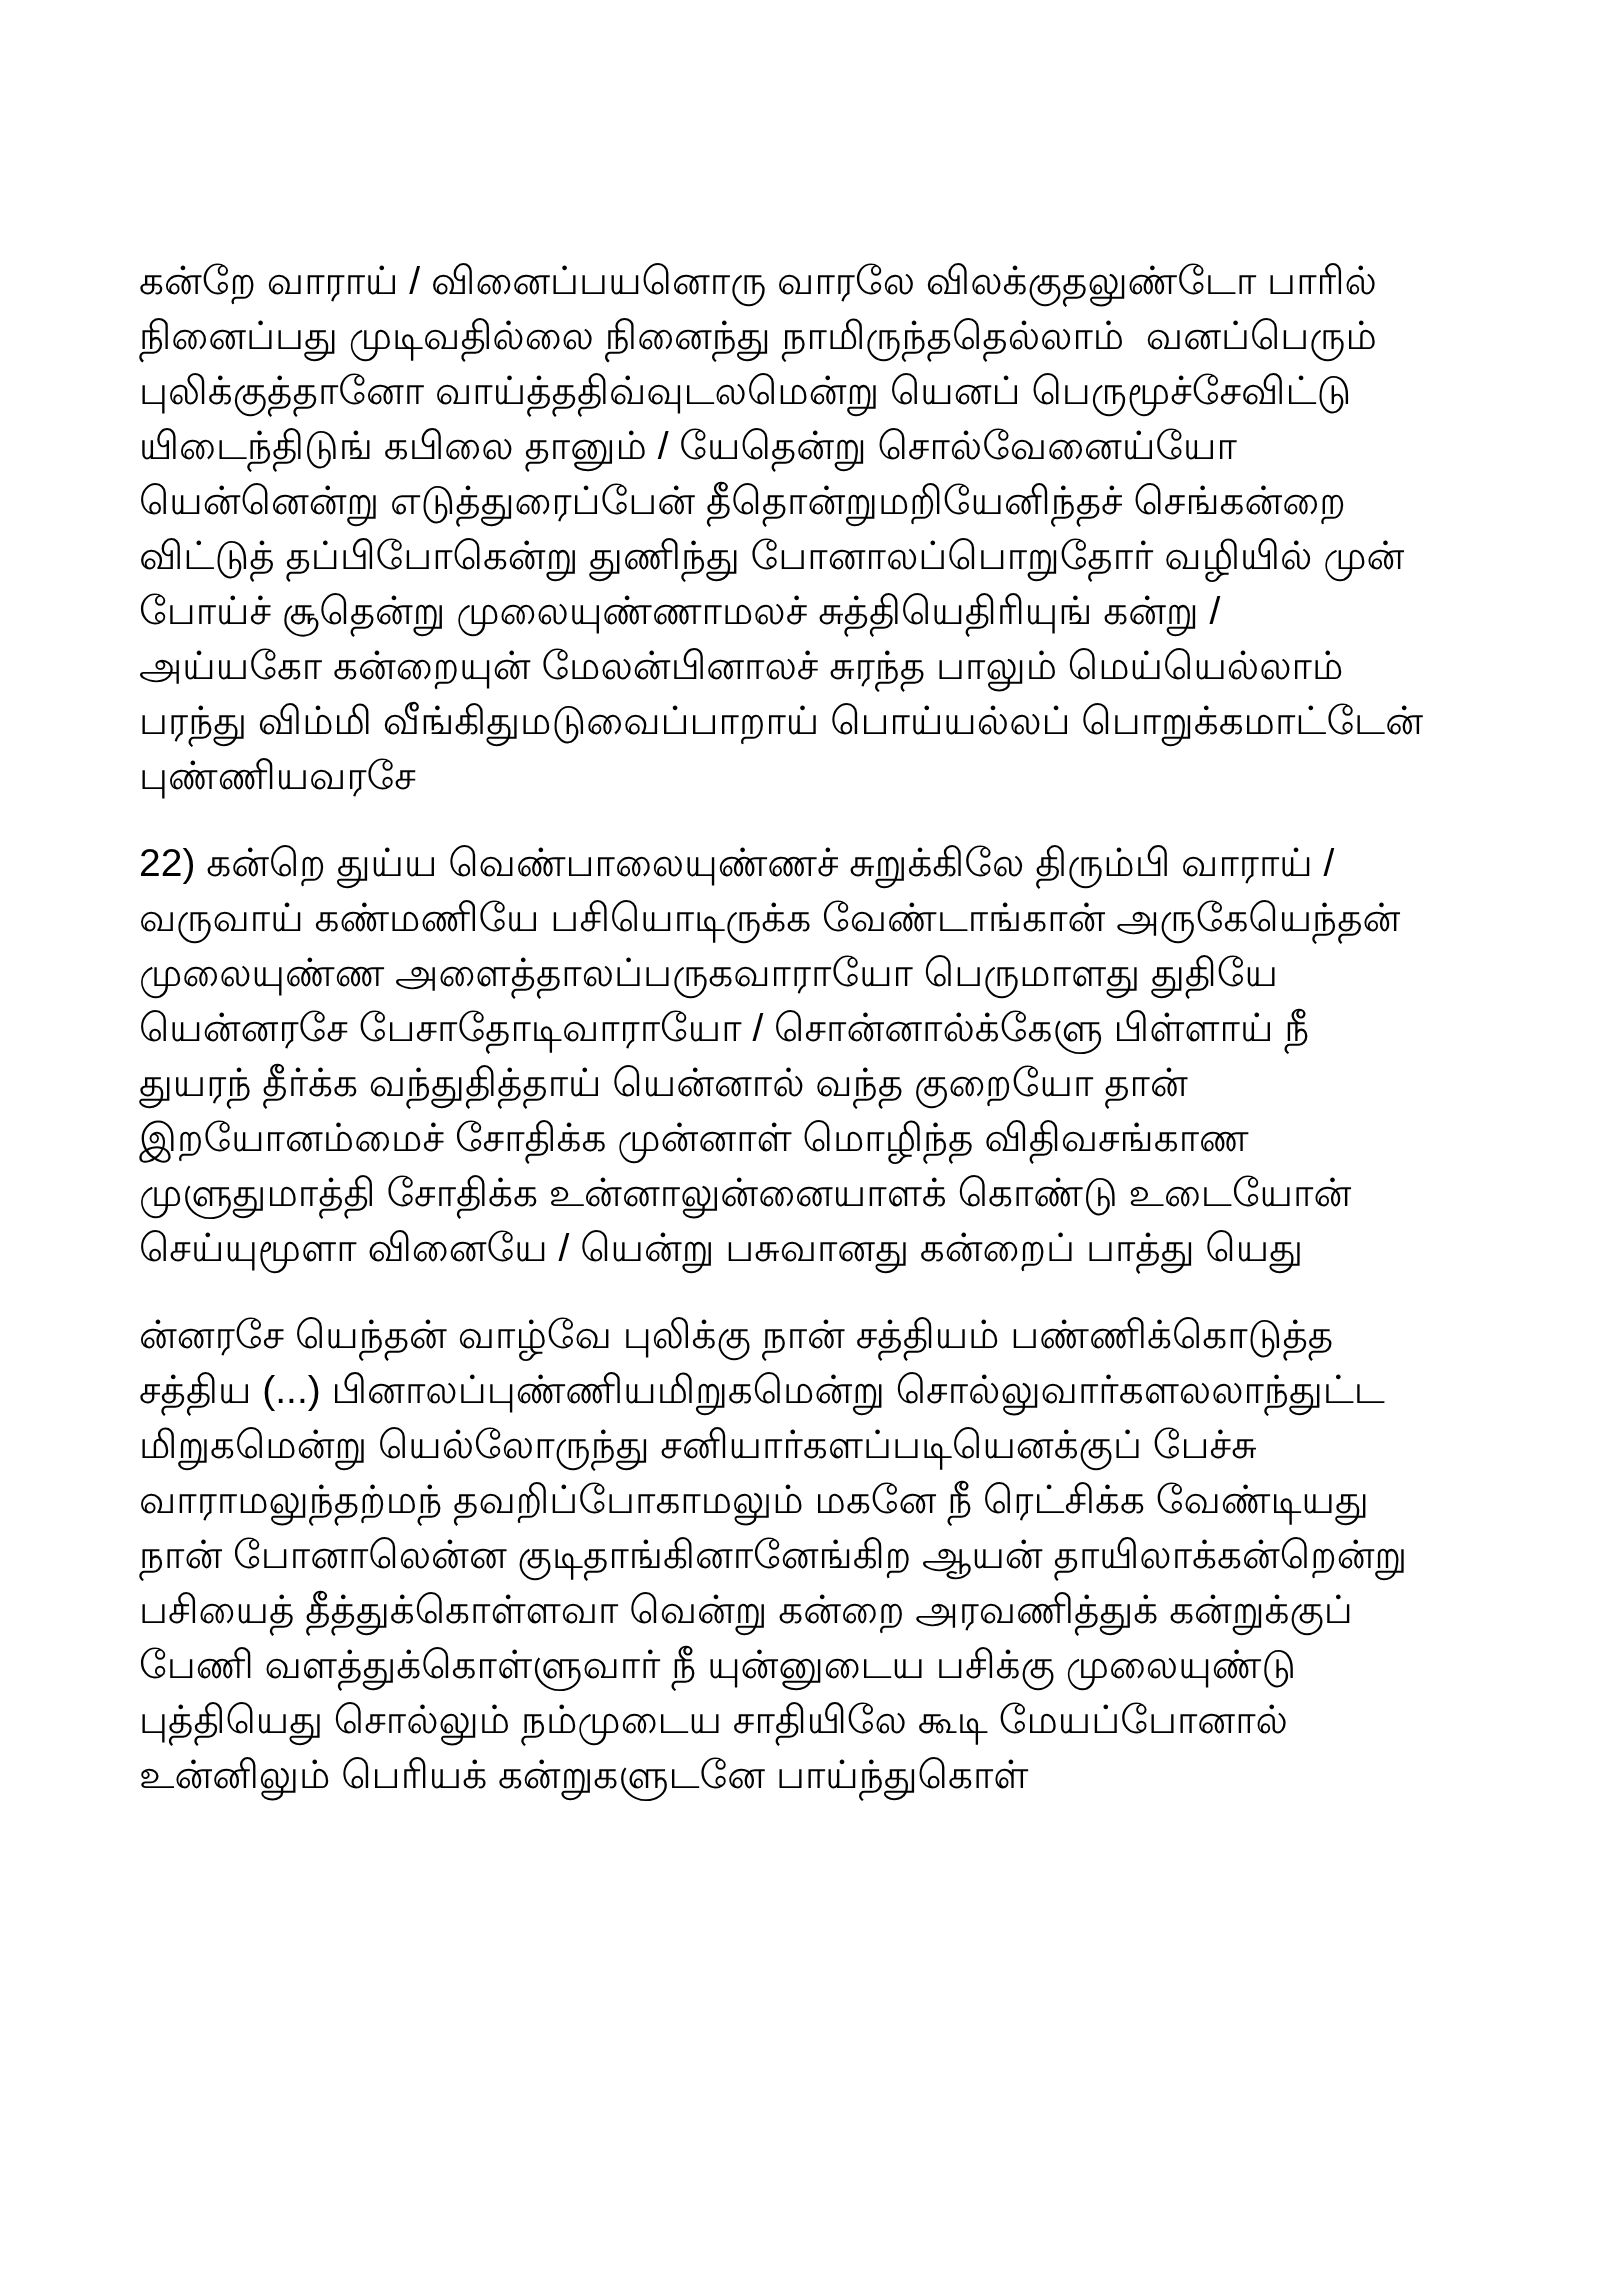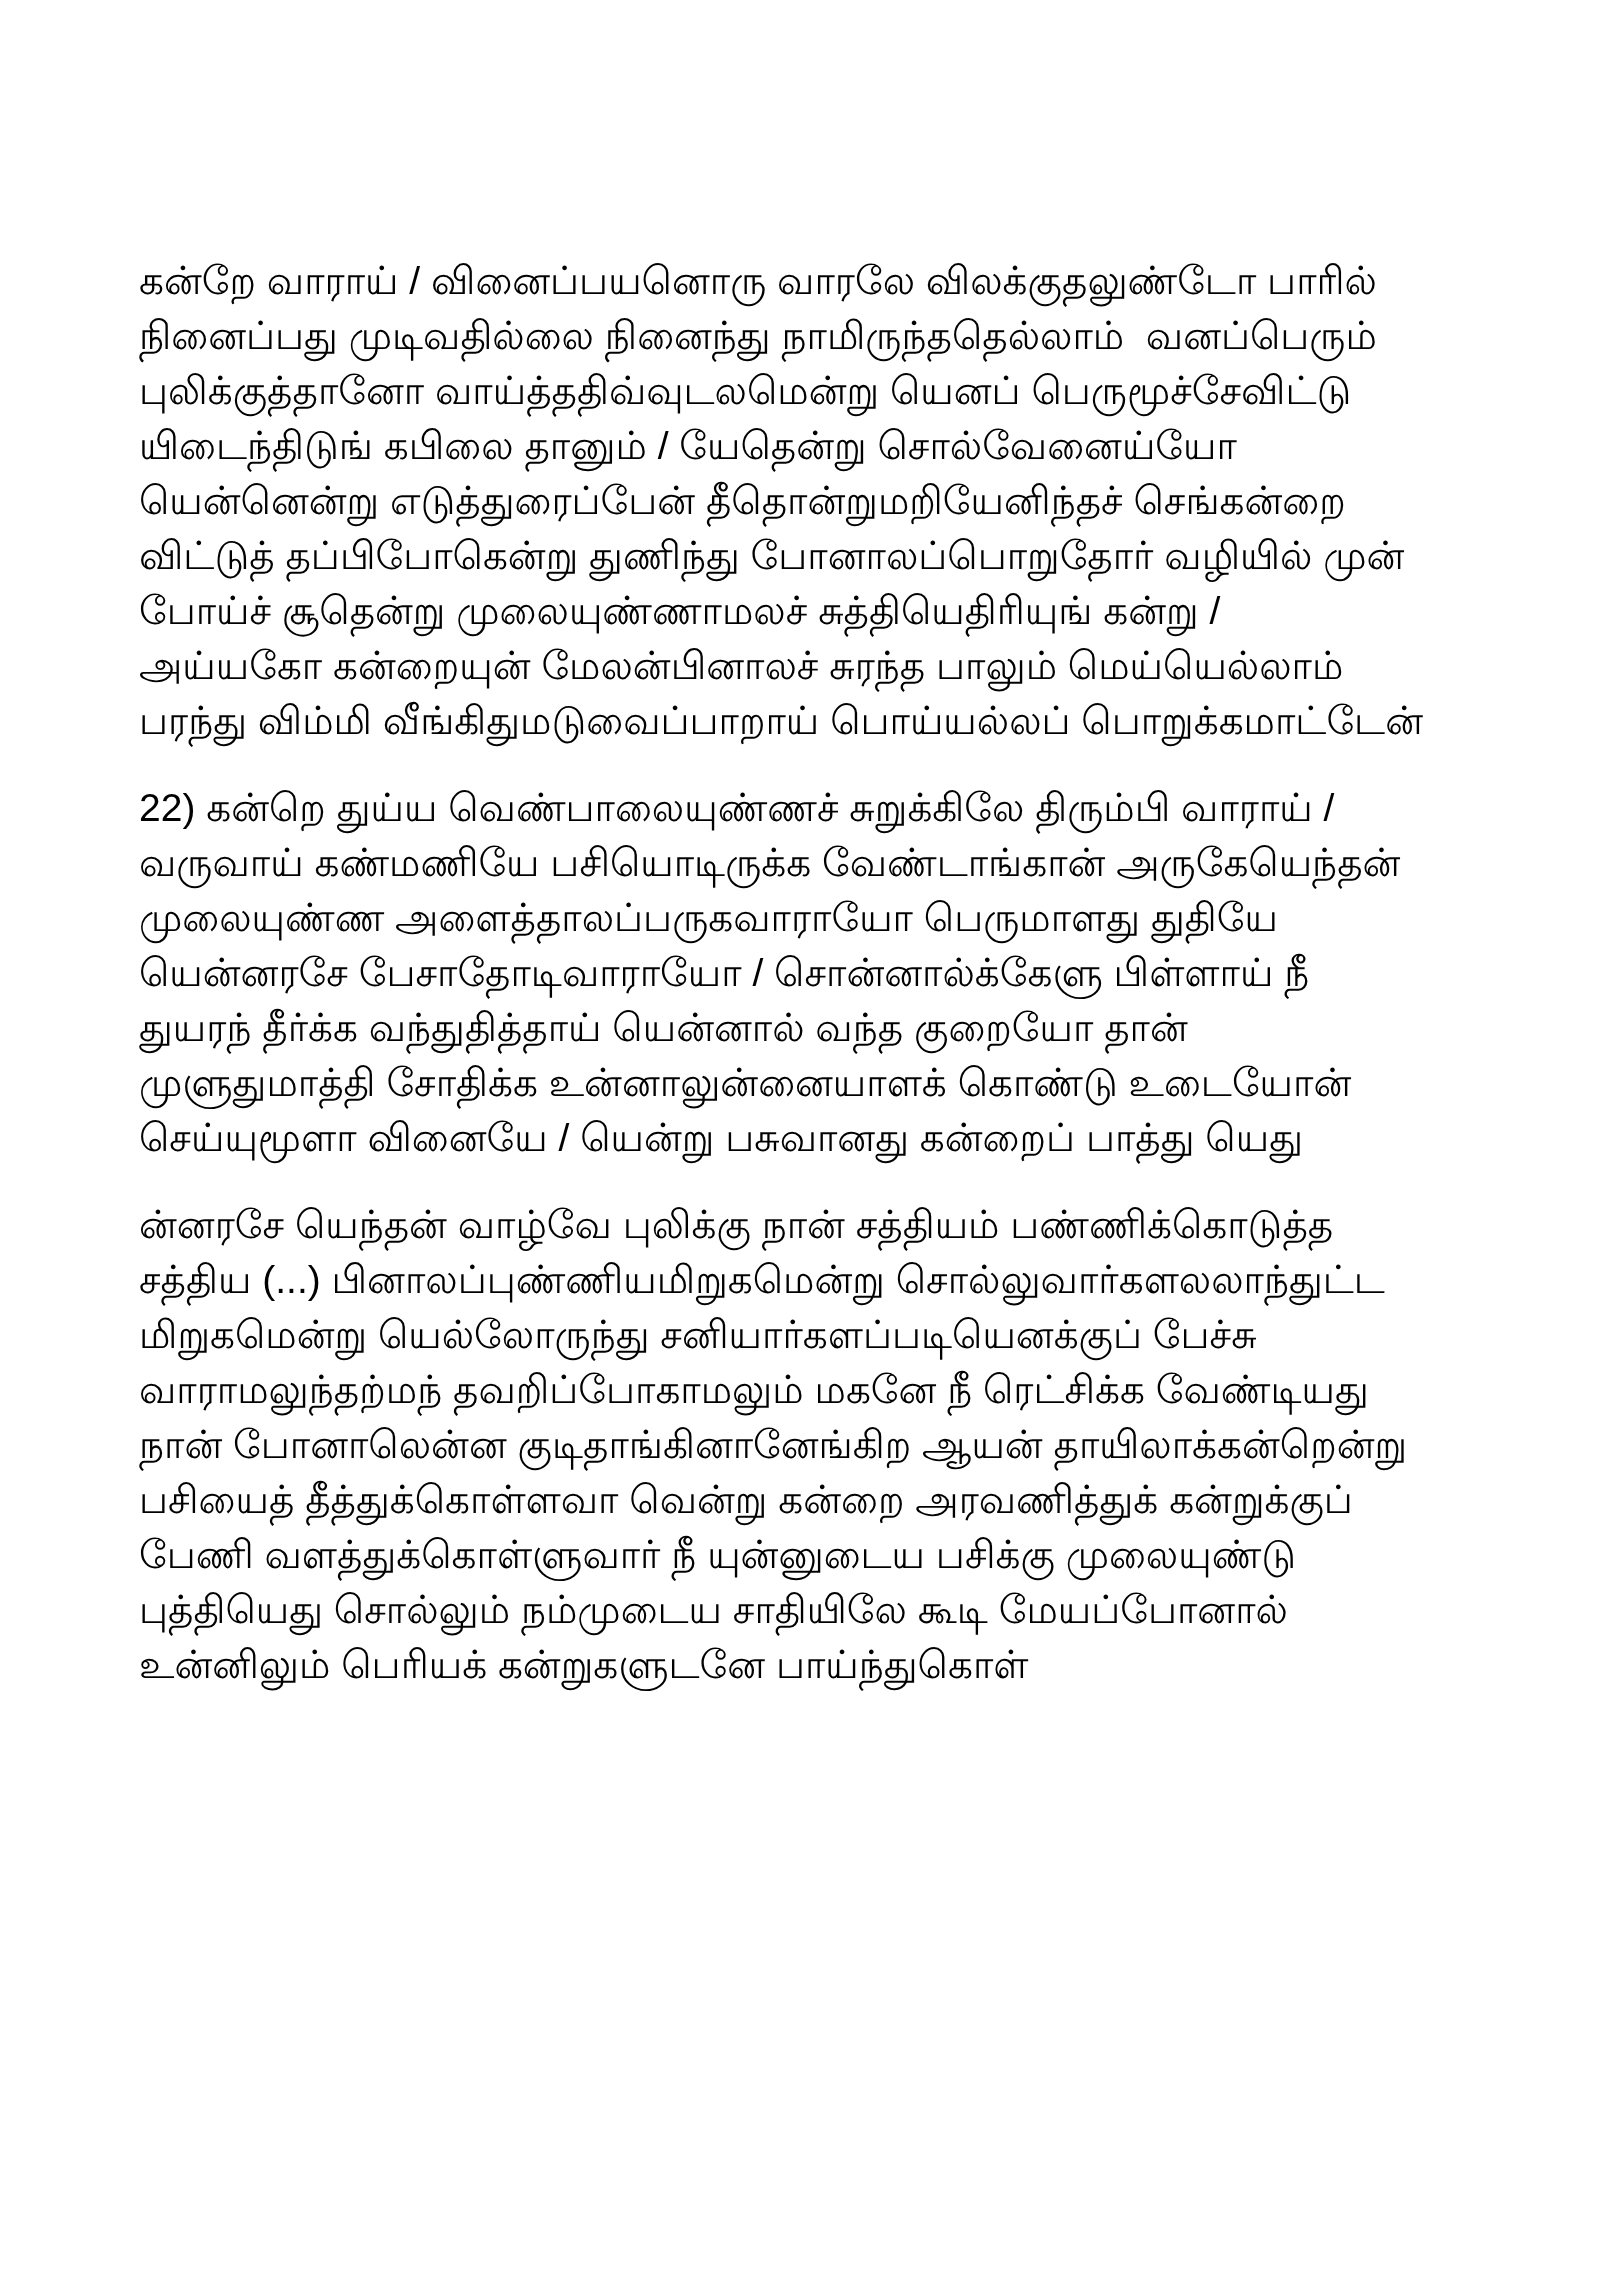"புண்ணியவரசே" div.line { html: none -> <div>புண்ணியவரசே</div> }
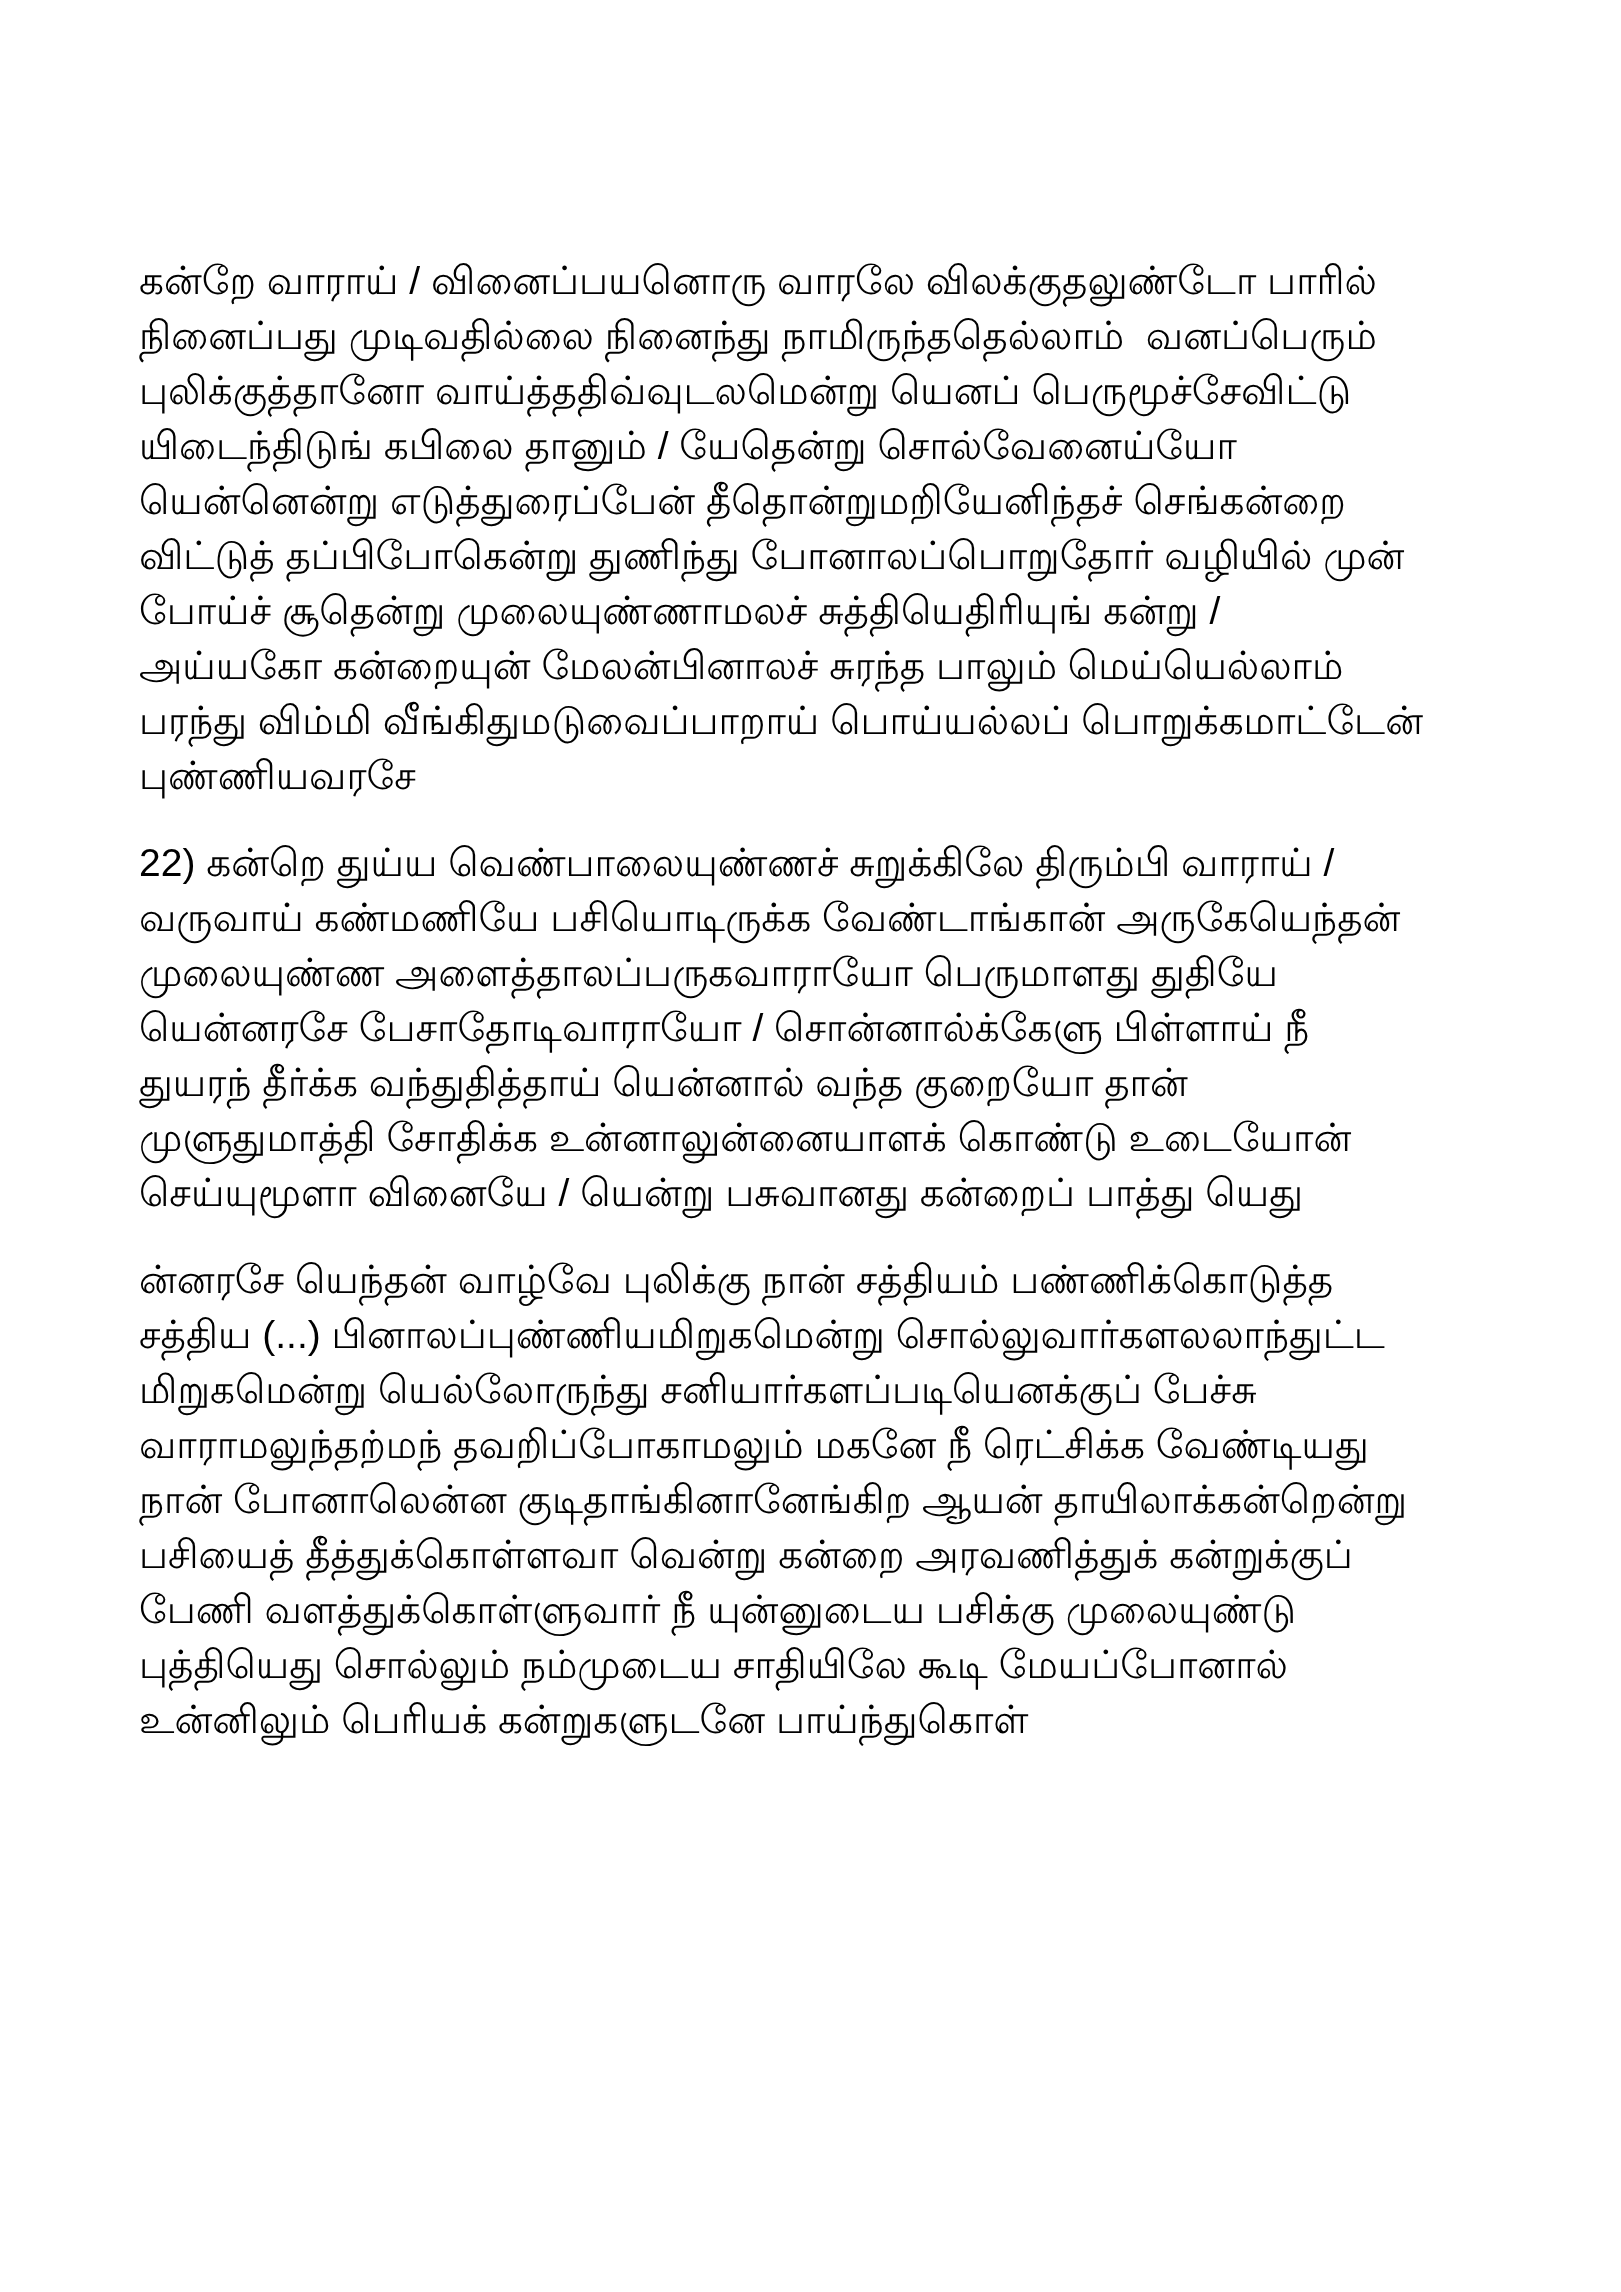"இறயோனம்மைச் சோதிக்க முன்னாள் மொழிந்த" div.line { html: none -> <div>இறயோனம்மைச் சோதிக்க முன்னாள் மொழிந்த விதிவசங்காண</div> }
